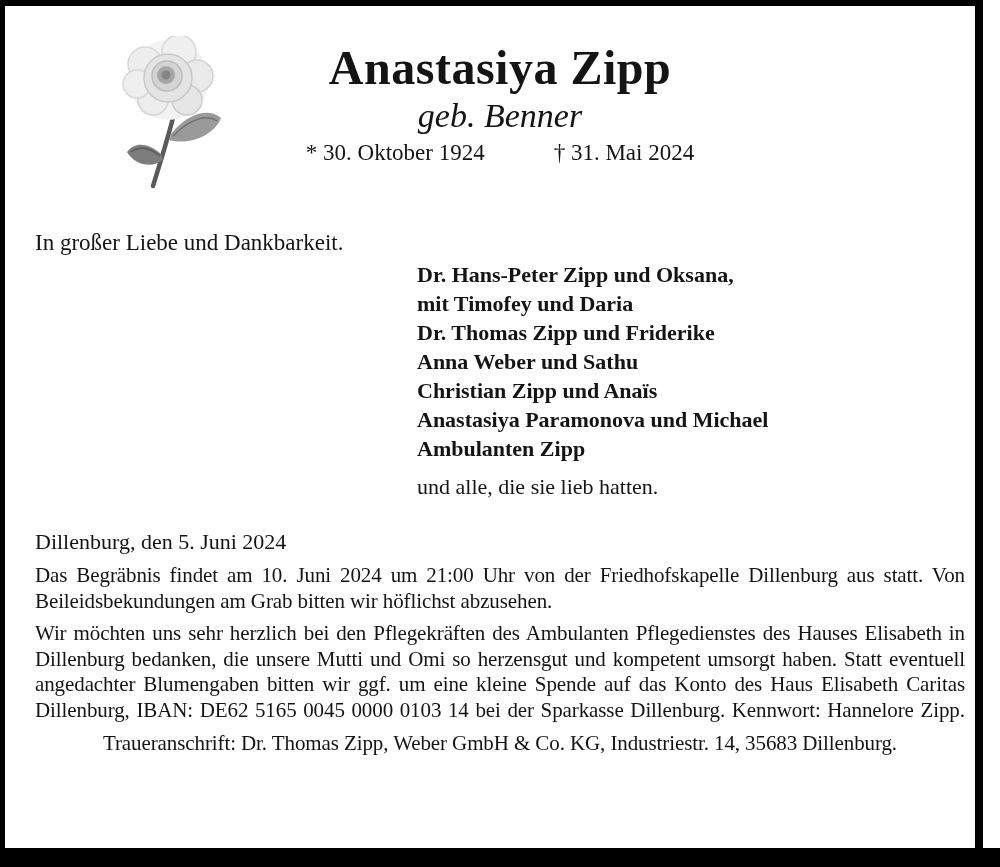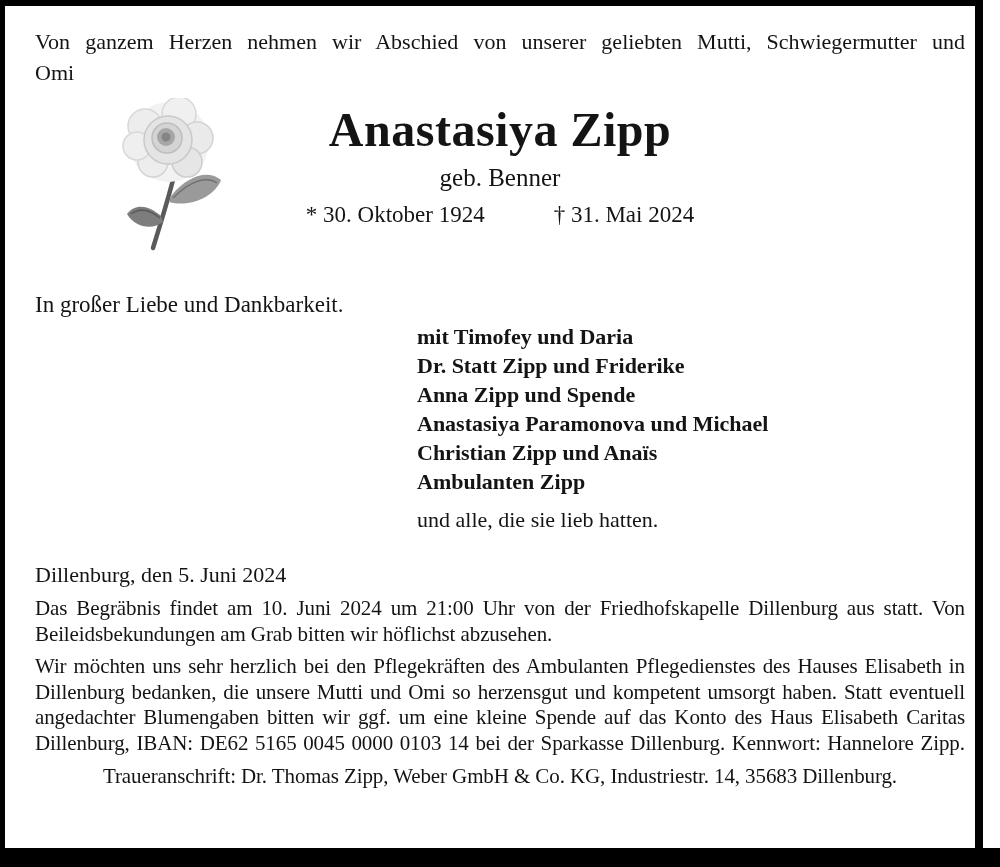"Von ganzem Herzen nehmen wir" div.intro { html: <div>Von ganzem Herzen nehmen wir Abschied von unserer geliebten Mutti, Schwiegermutter und Omi</div> -> none }
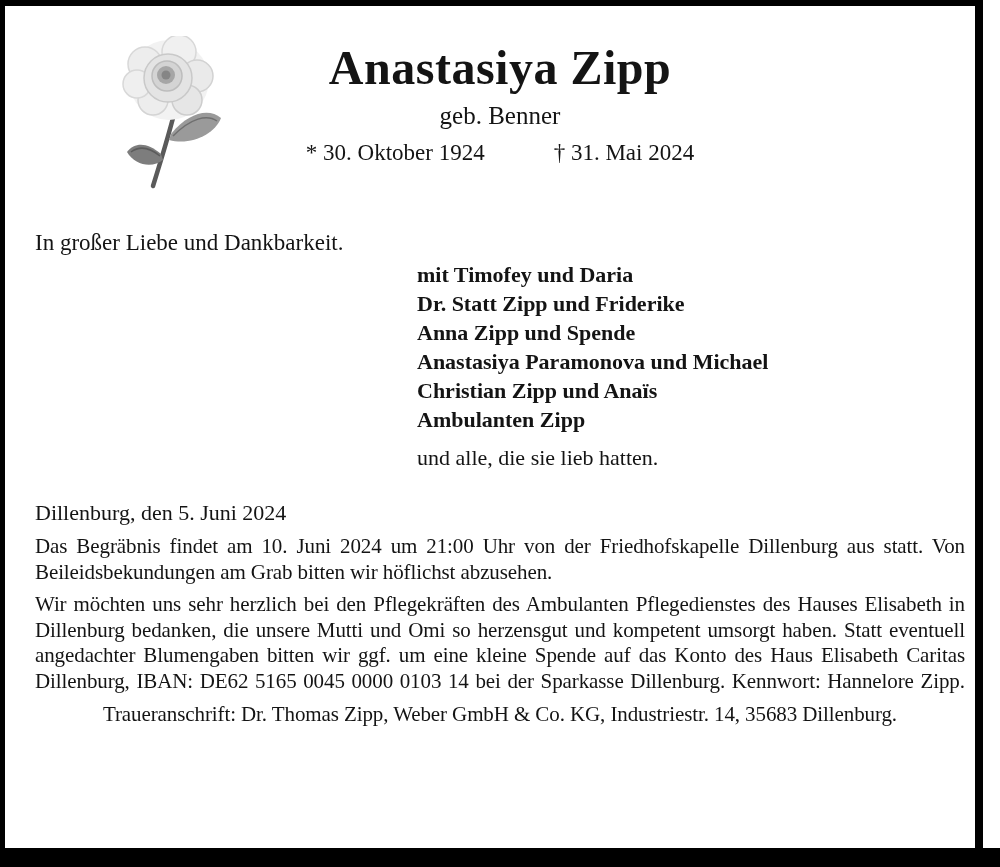"geb. Benner" .maiden-name { font-size: 25px -> 34px; font-style: none -> italic }
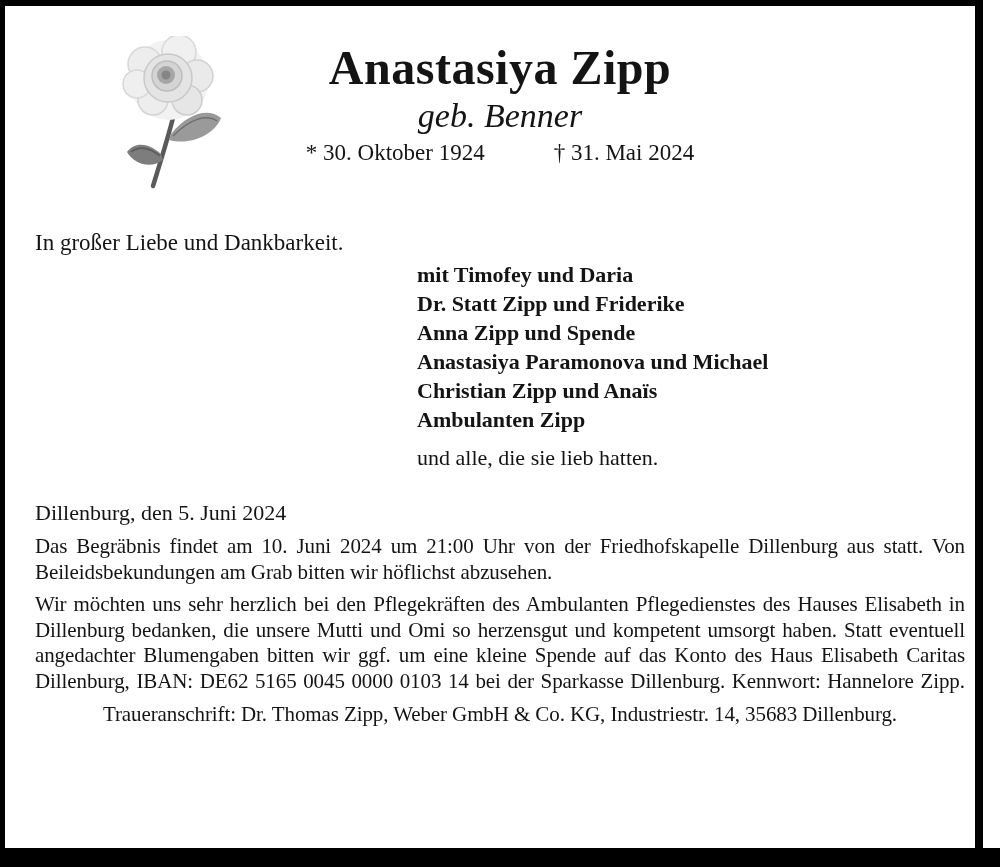"Dr. Hans-Peter Zipp und Oksana," div { html: none -> <div>Dr. Hans-Peter Zipp und Oksana,</div> }
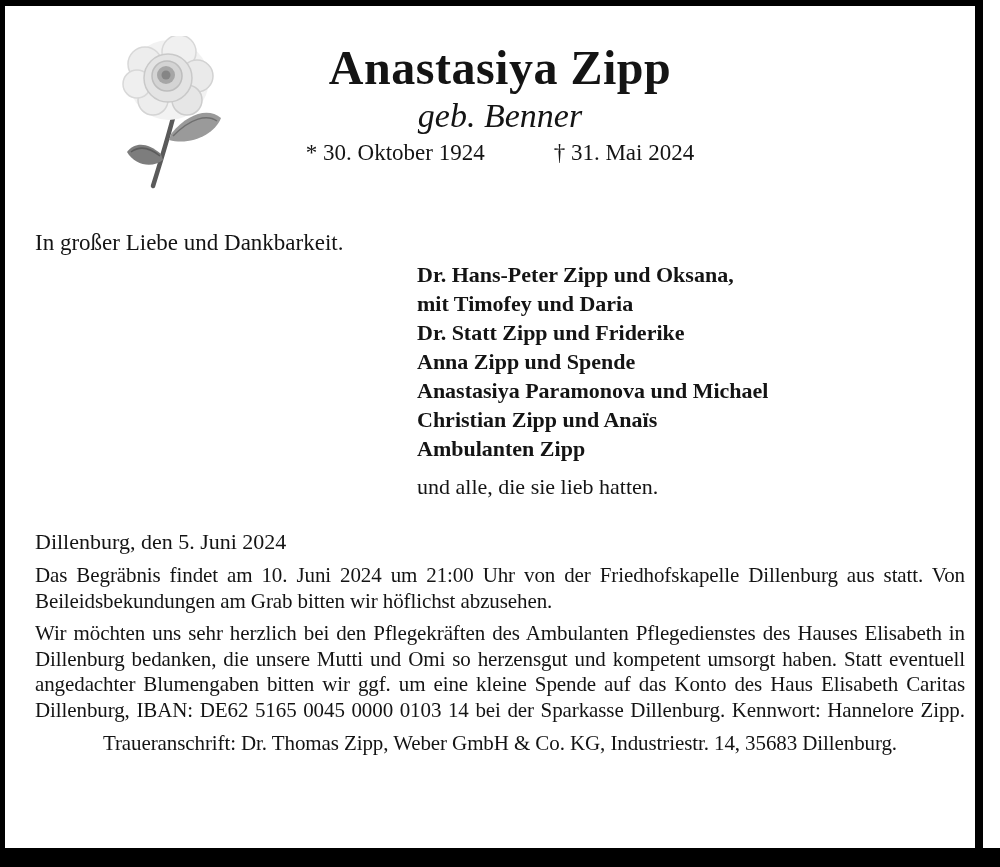"Dr. Statt Zipp und Friderike" div { text: Statt -> Thomas }
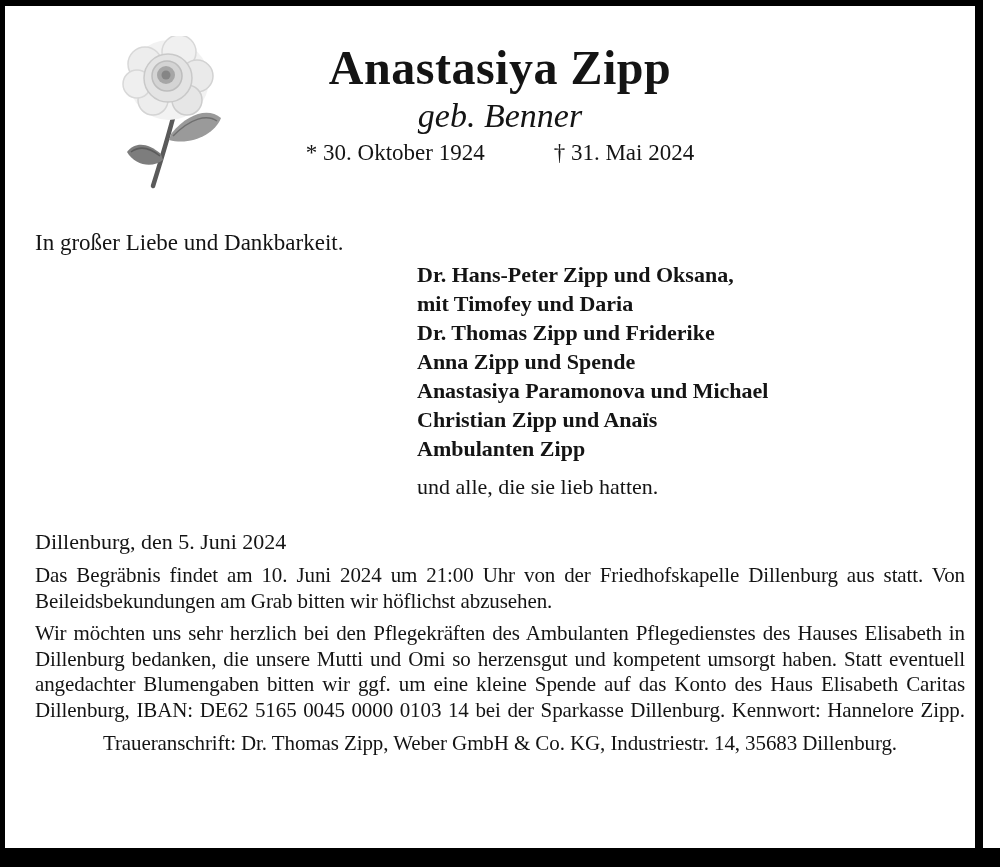"Anna Zipp und Spende" div { text: Zipp und Spende -> Weber und Sathu }
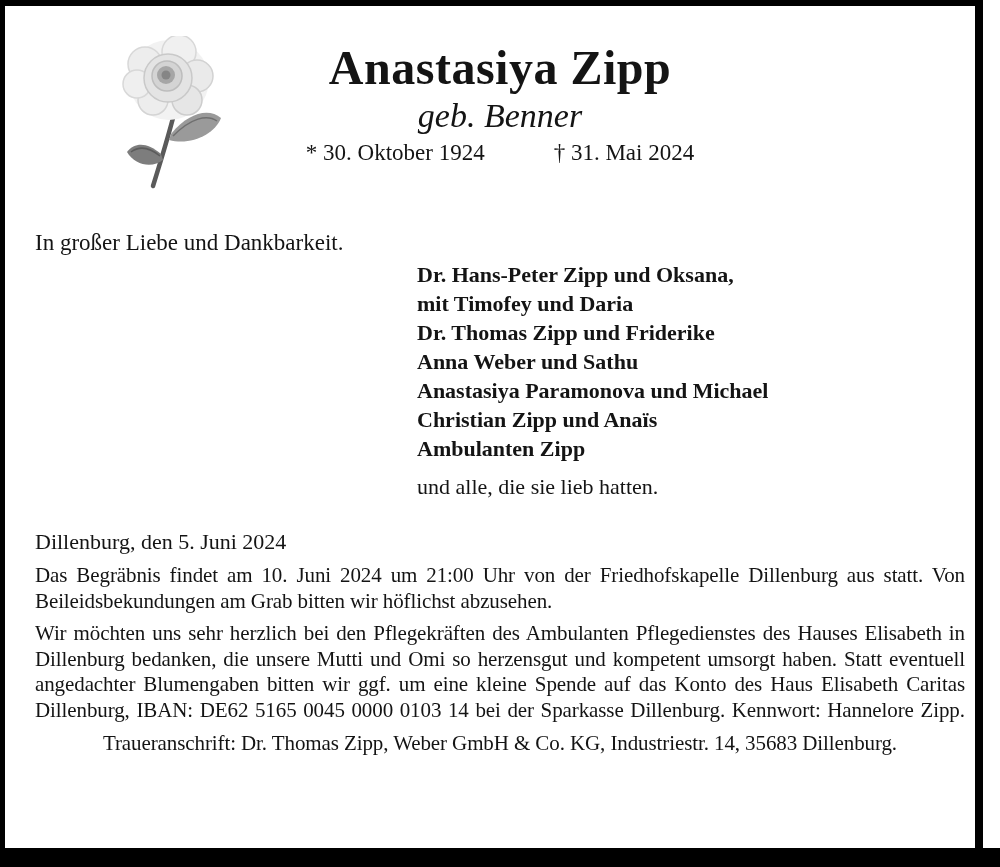"Anastasiya Paramonova und Michael" div { order: before "Christian Zipp und Anaïs" -> after "Christian Zipp und Anaïs" }
